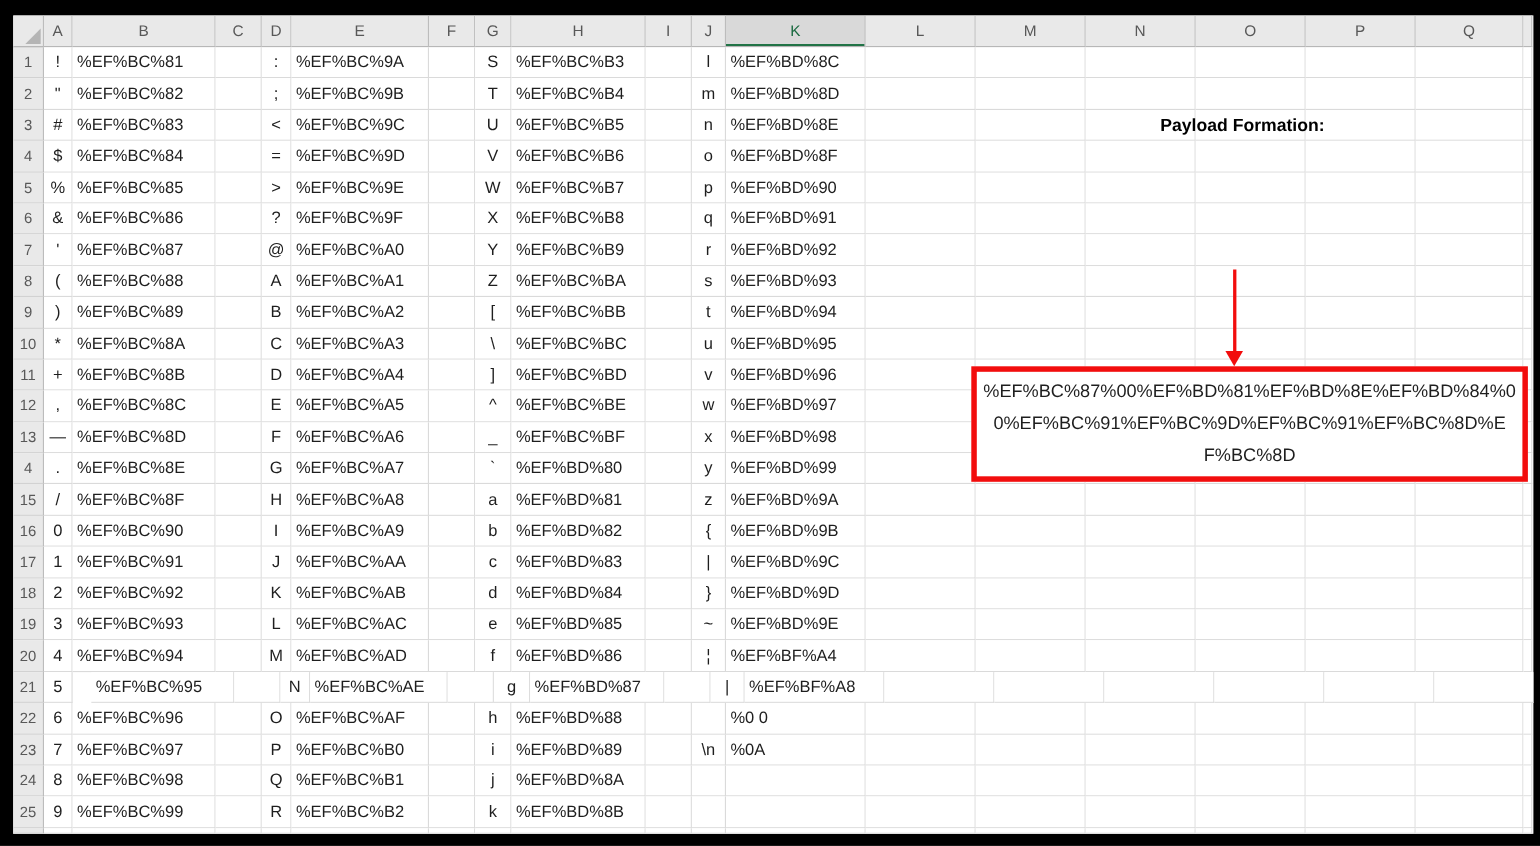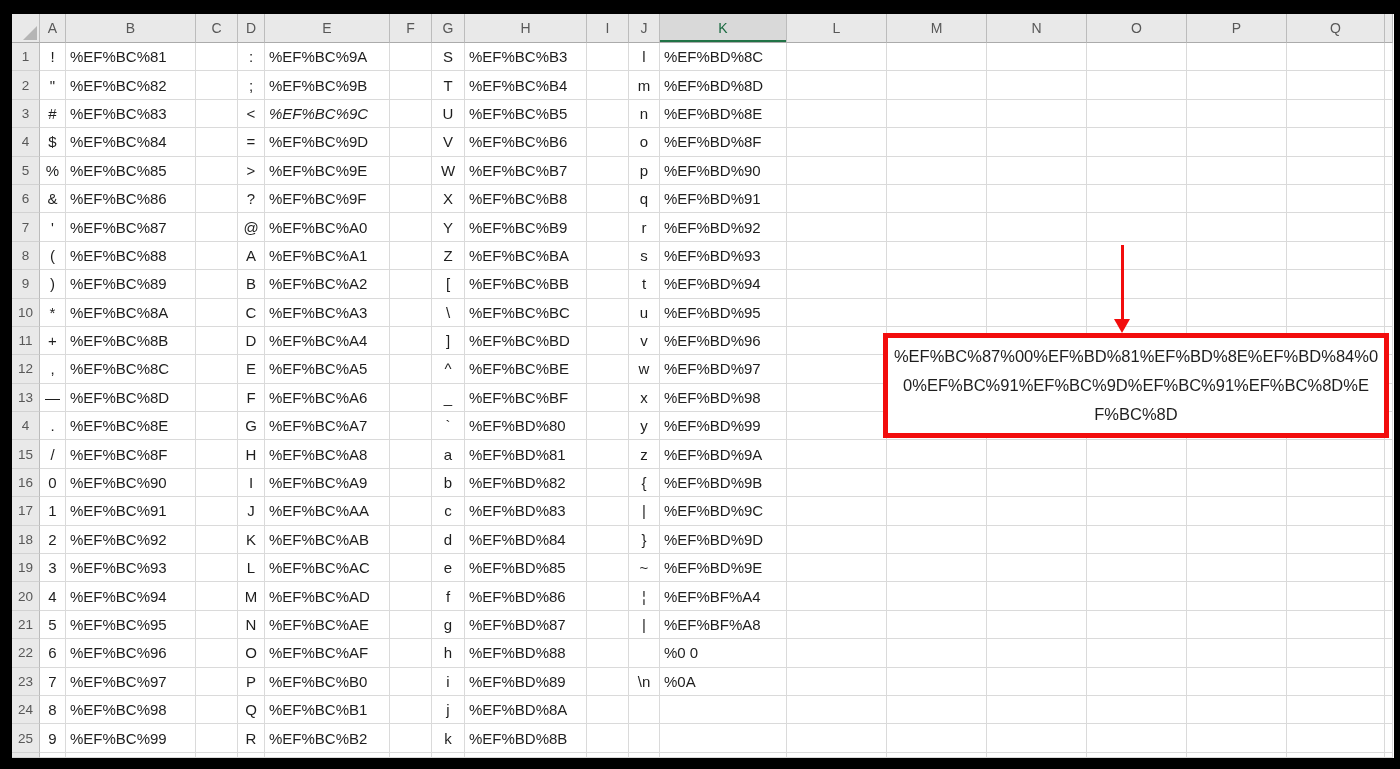"%EF%BC%9C" div.cell { font-style: italic -> none }
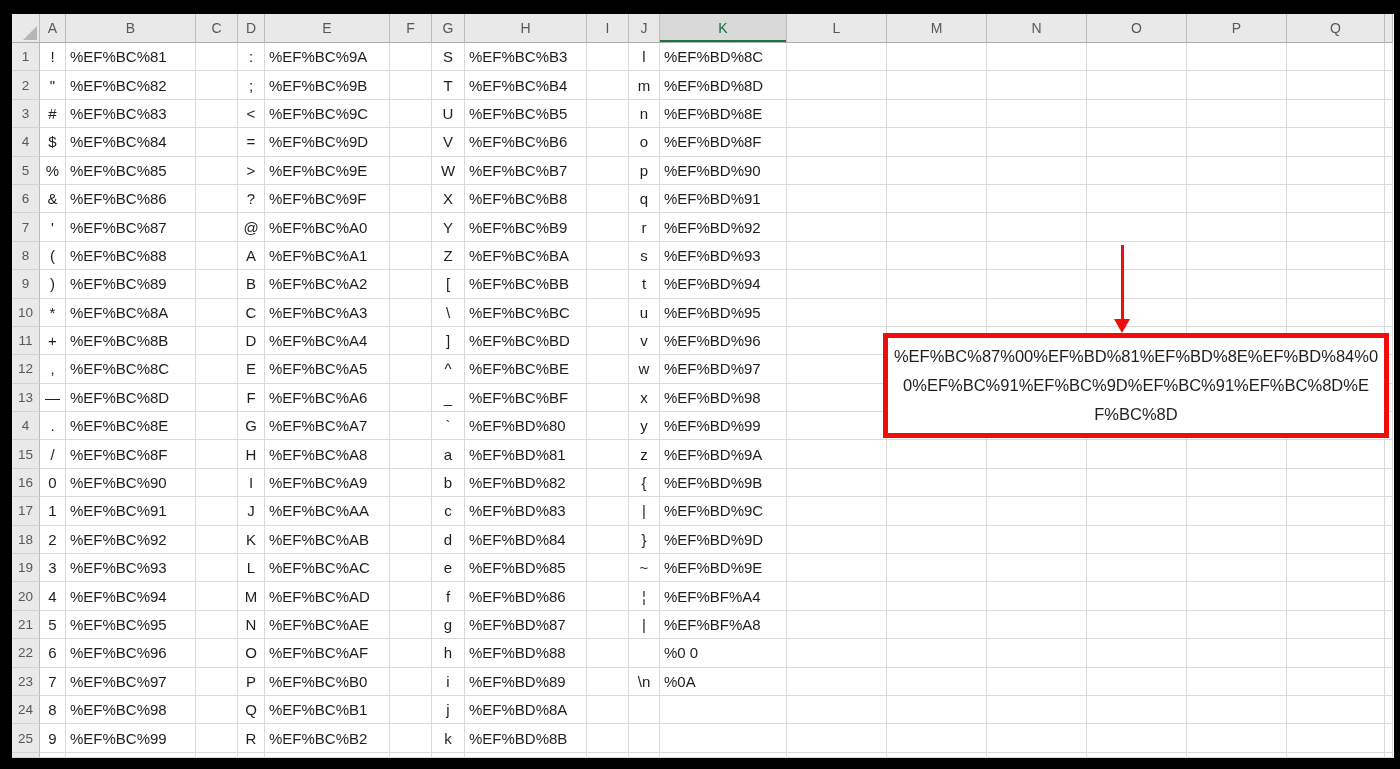"Payload Formation:" div.payload-title { html: none -> <div>Payload Formation:</div> }
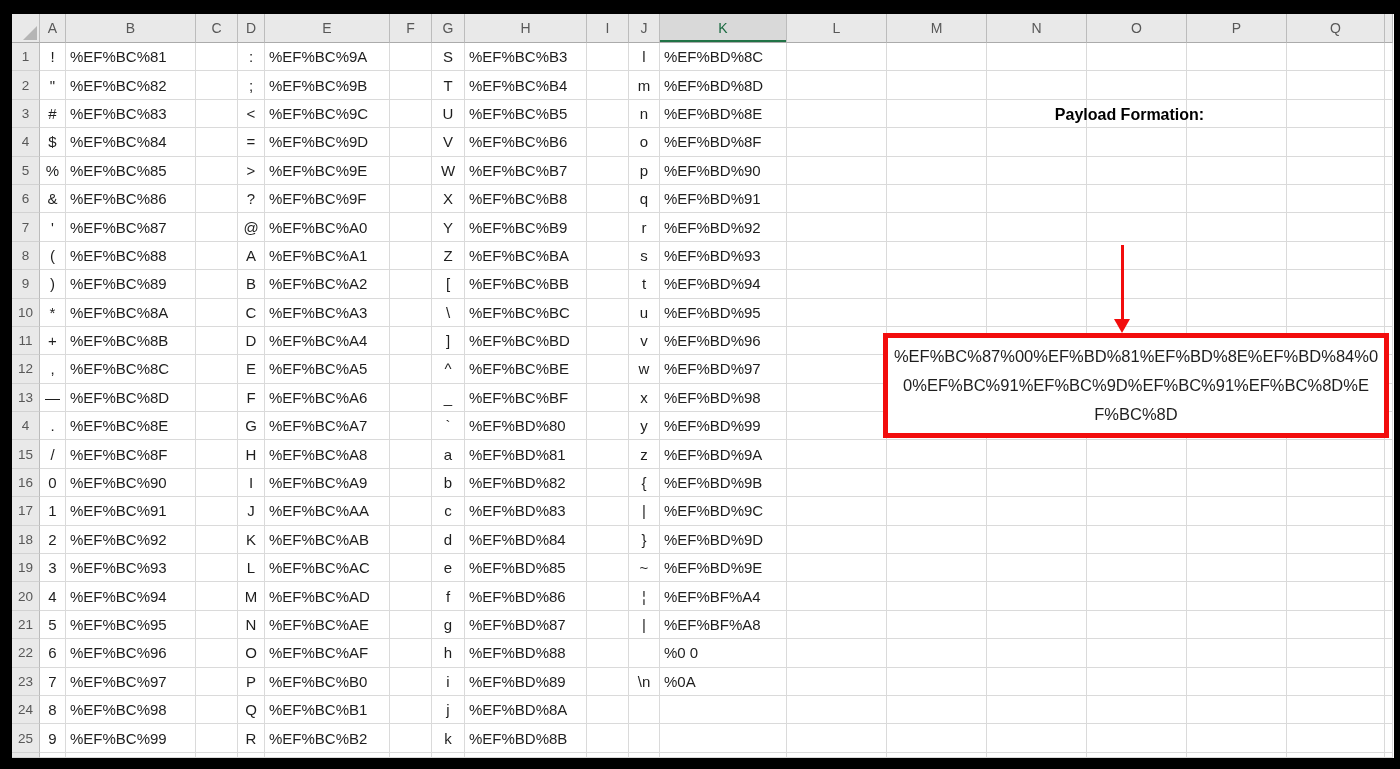"%EF%BC%95" div.cell { margin-left: none -> 17px }
